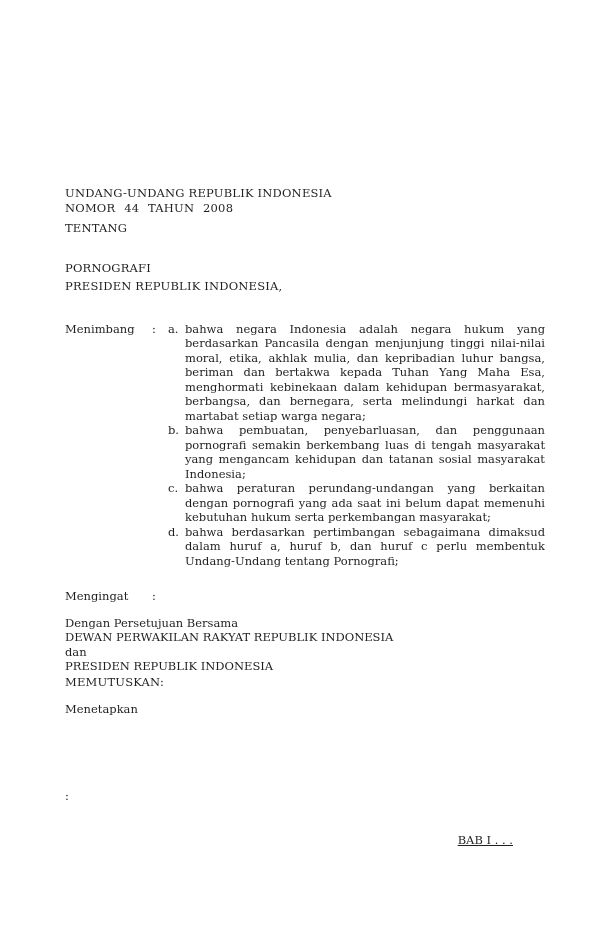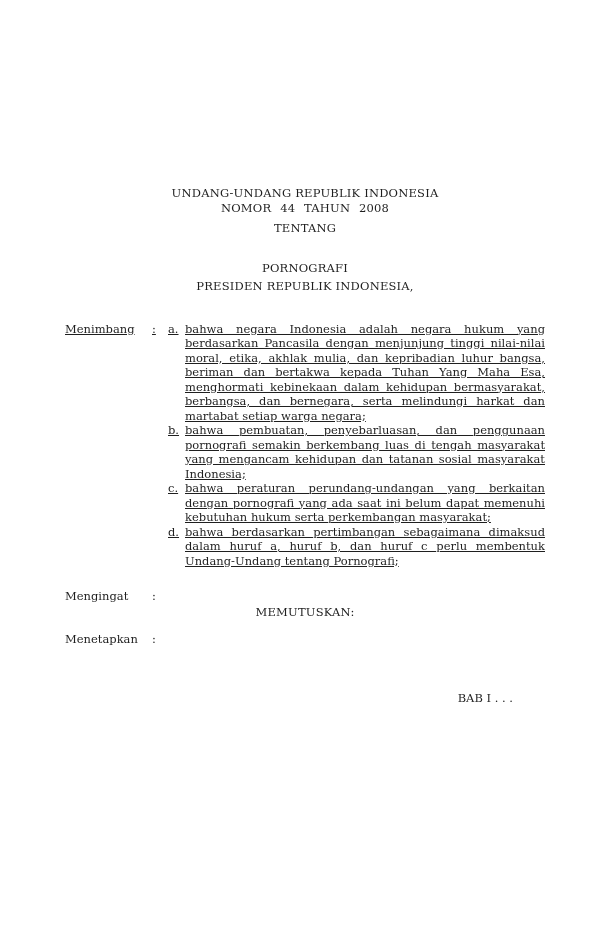"UNDANG-UNDANG REPUBLIK INDONESIA" .center { text-align: center -> left }
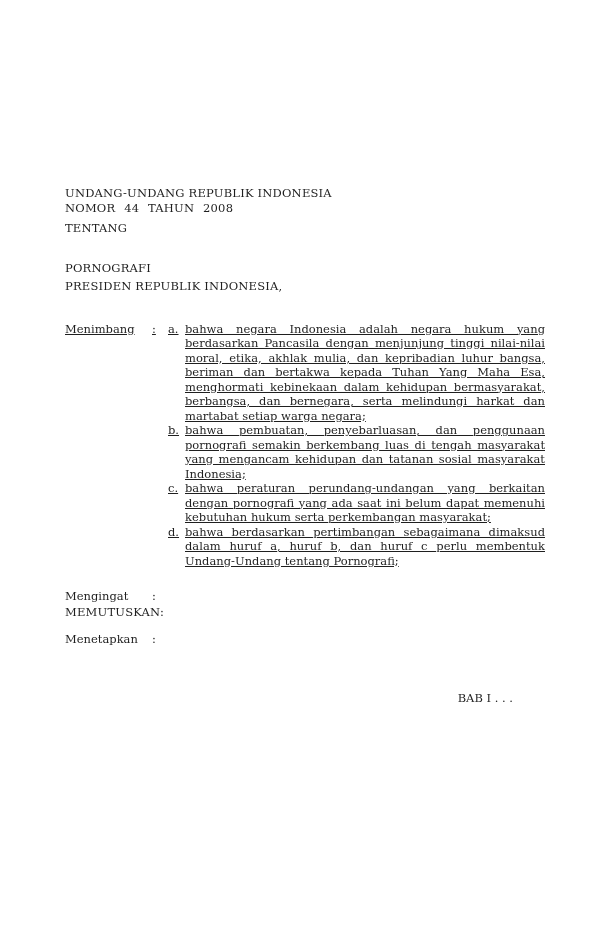"Menimbang" .menimbang { text-decoration: underline -> none }
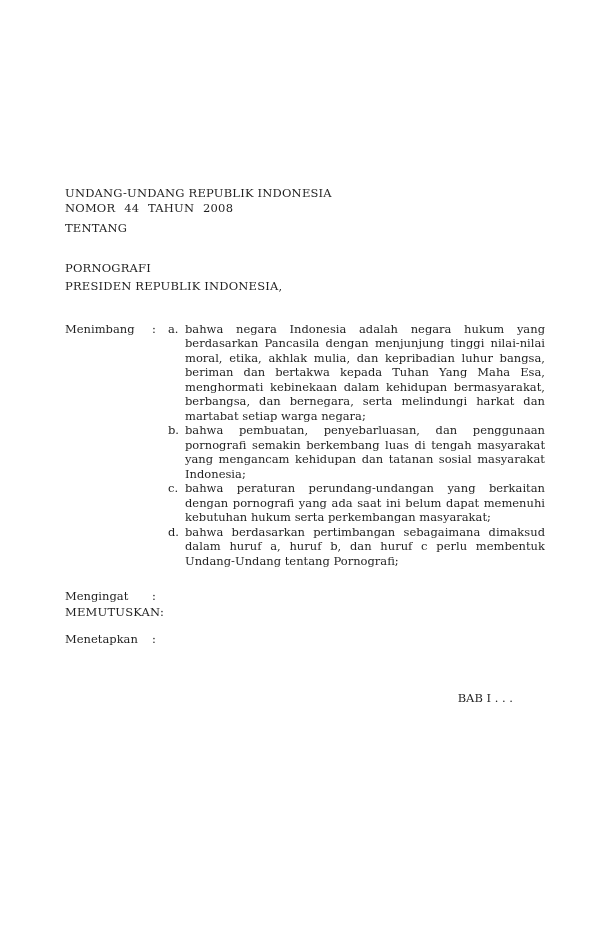"Dengan Persetujuan Bersama" div.agreement { html: none -> <div> <div>Dengan Persetujuan Bersama</div> <div>DEWAN PERWAKILAN RAKYAT REPUBLIK INDONESIA</div> <div>dan</div> <div>PRESIDEN REPUBLIK INDONESIA</div> </div> }
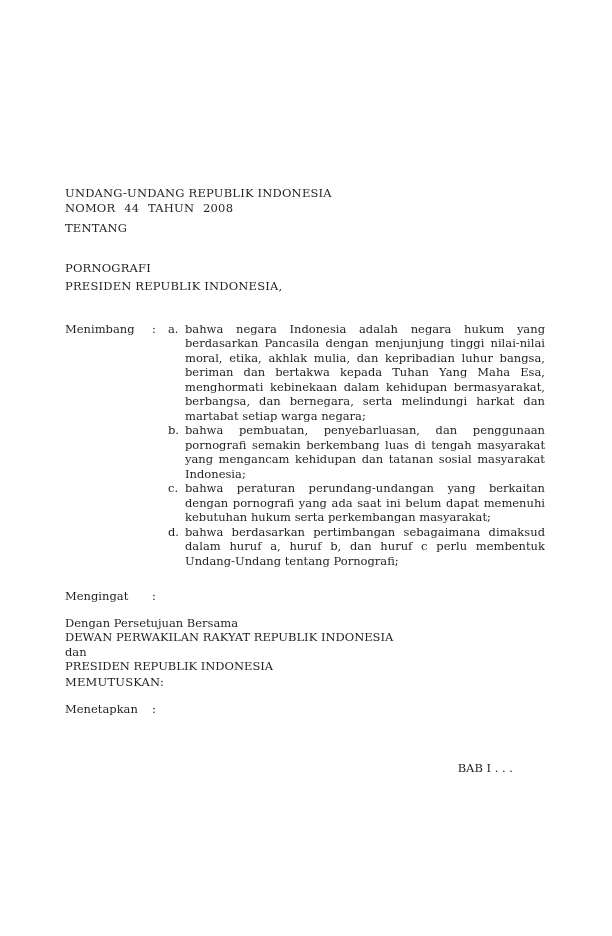"Menetapkan" .menetapkan { flex-direction: none -> column }
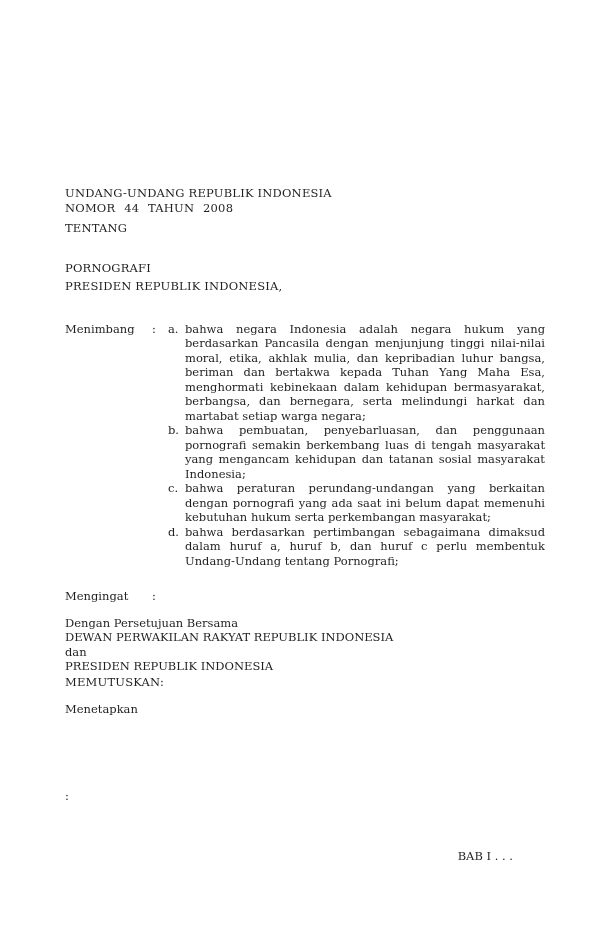"BAB I . . ." .footer-note { margin-top: 44px -> 28px; text-decoration: none -> underline }
